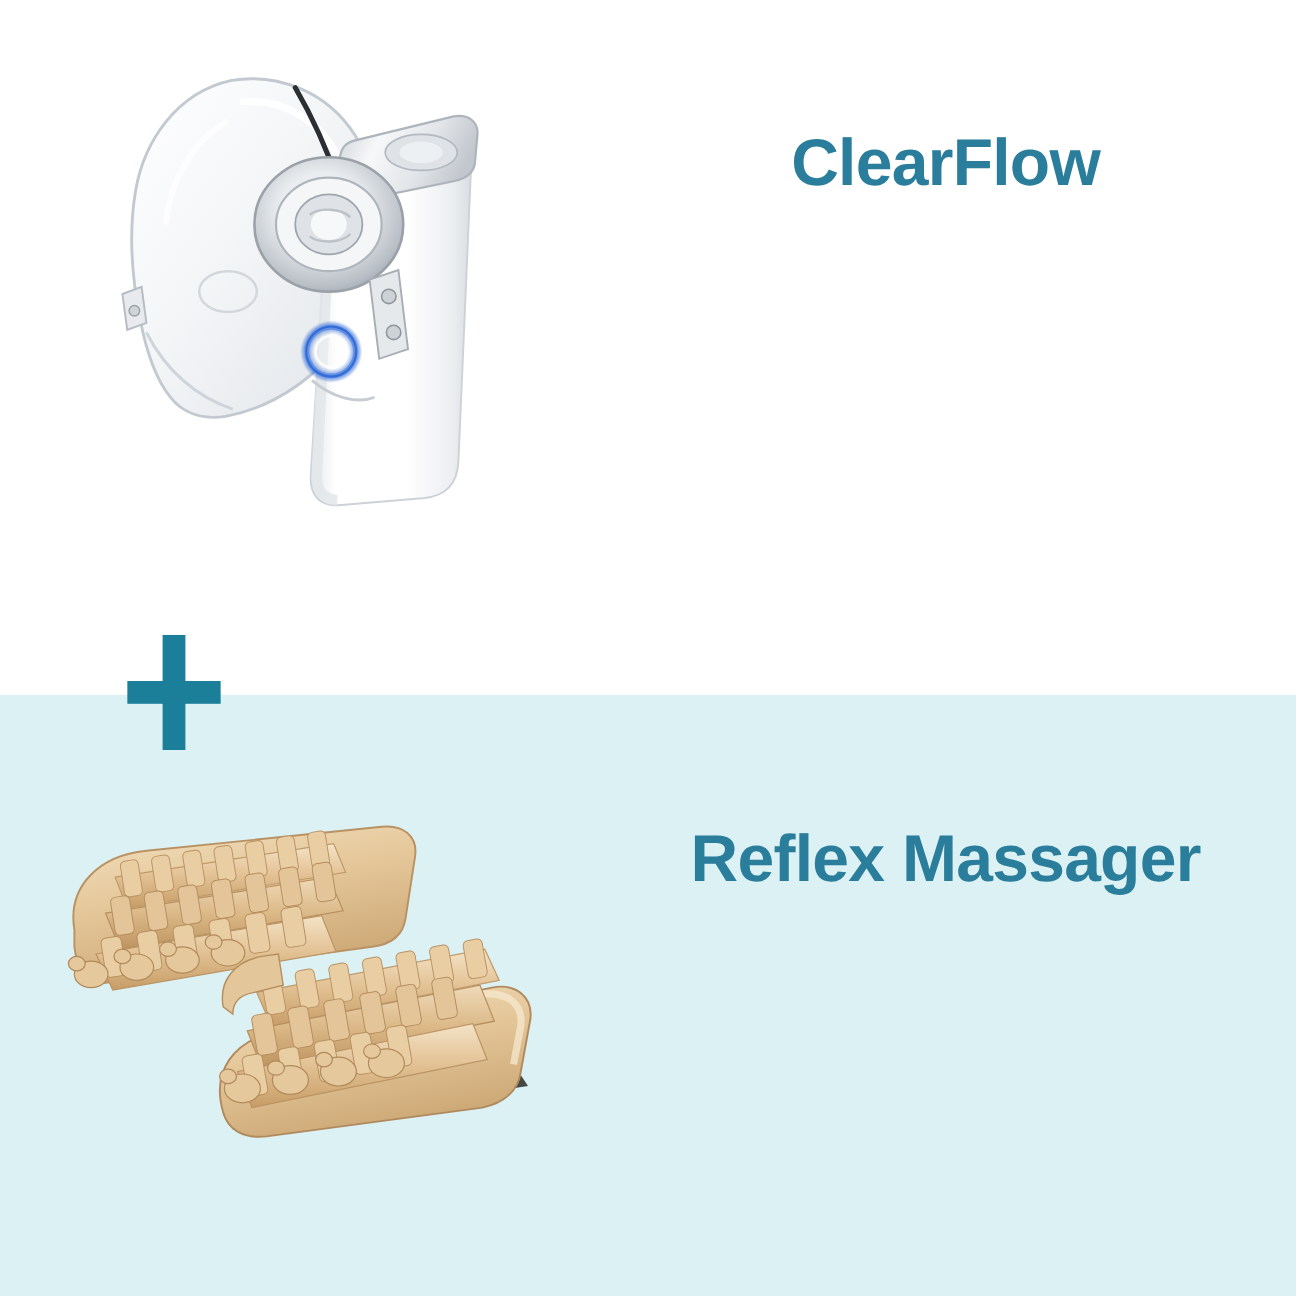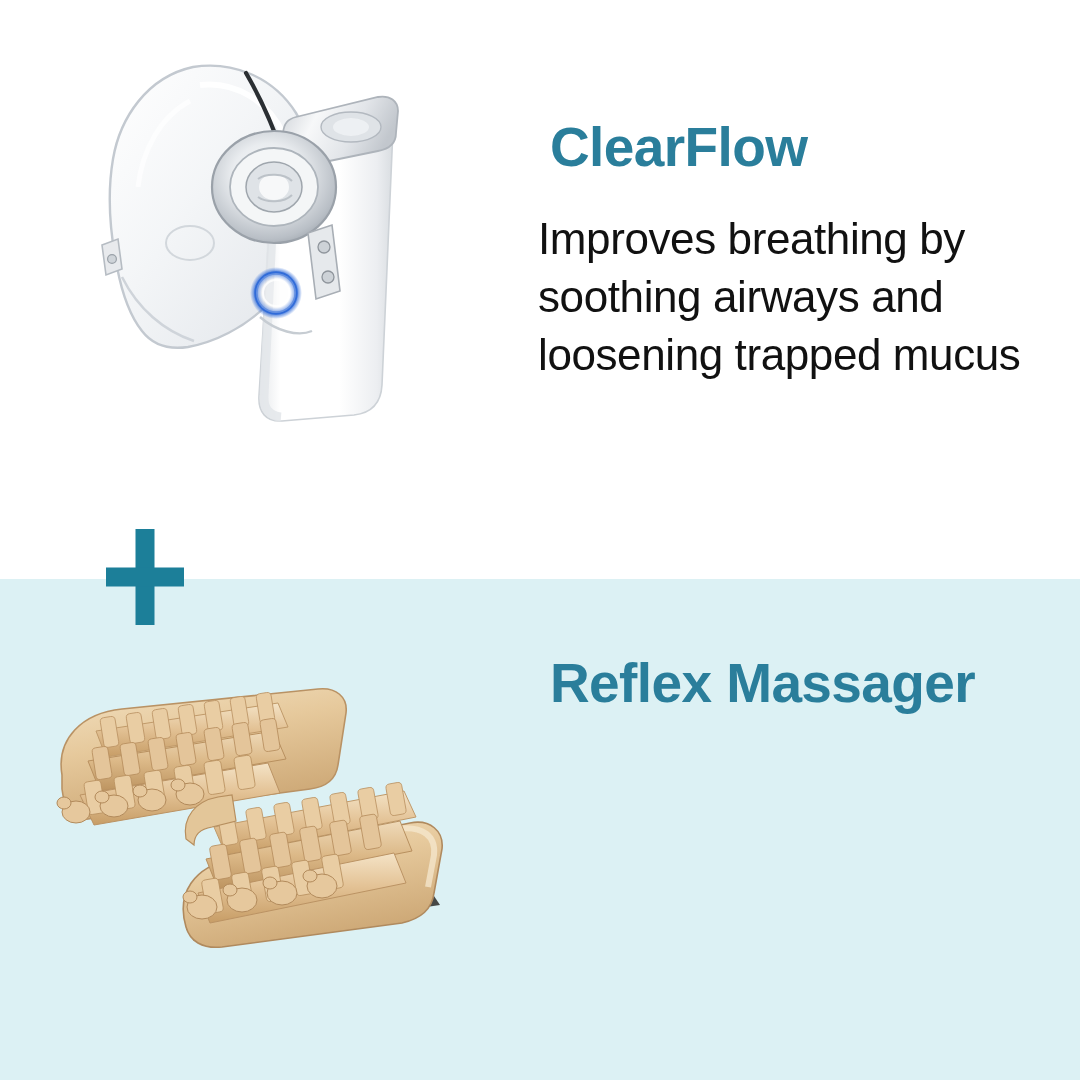"ClearFlow" .product-title { margin: 12px -> 0; text-align: none -> center }
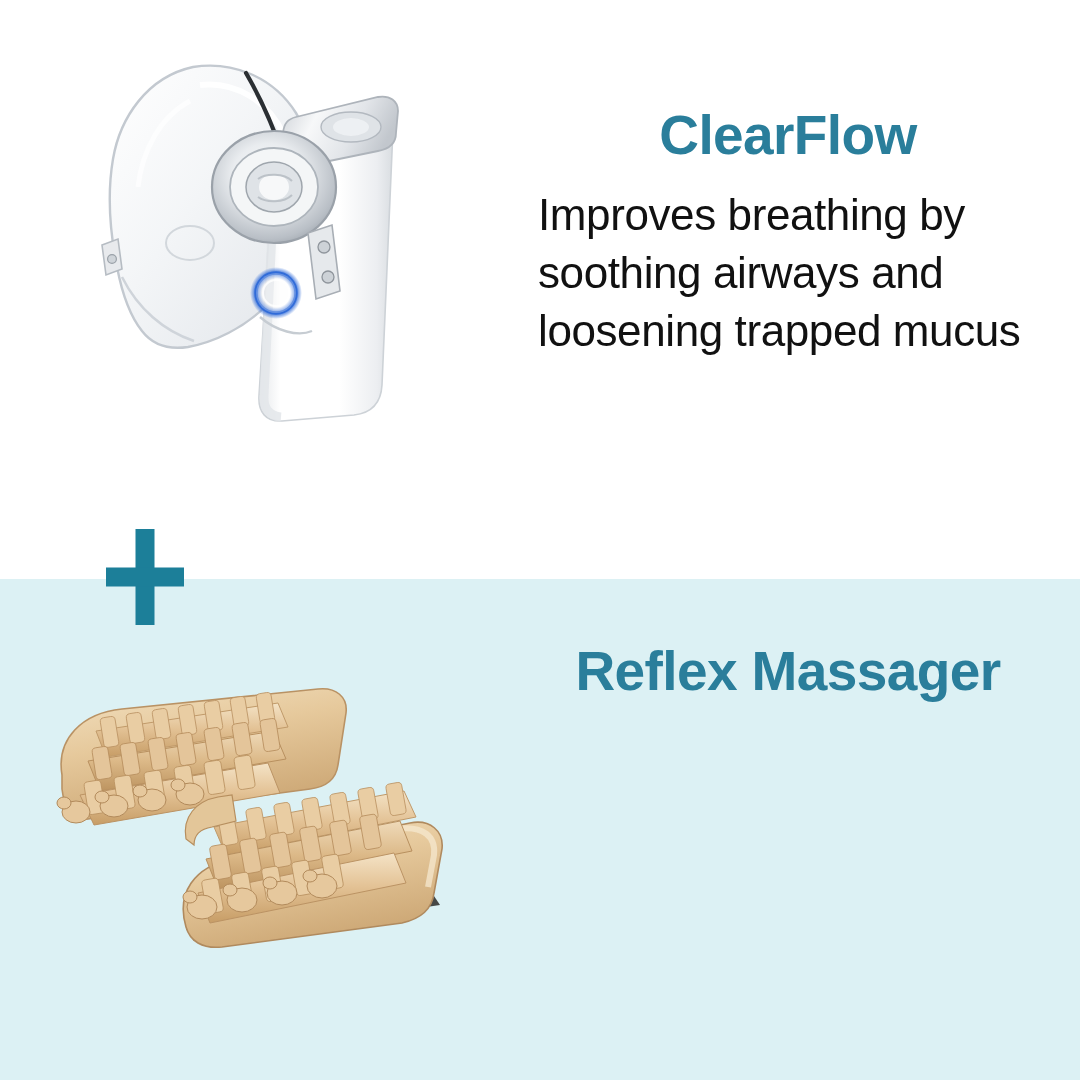"Improves breathing by soothing airways" p.product-desc { html: <p>Improves breathing by soothing airways and loosening trapped mucus</p> -> none }
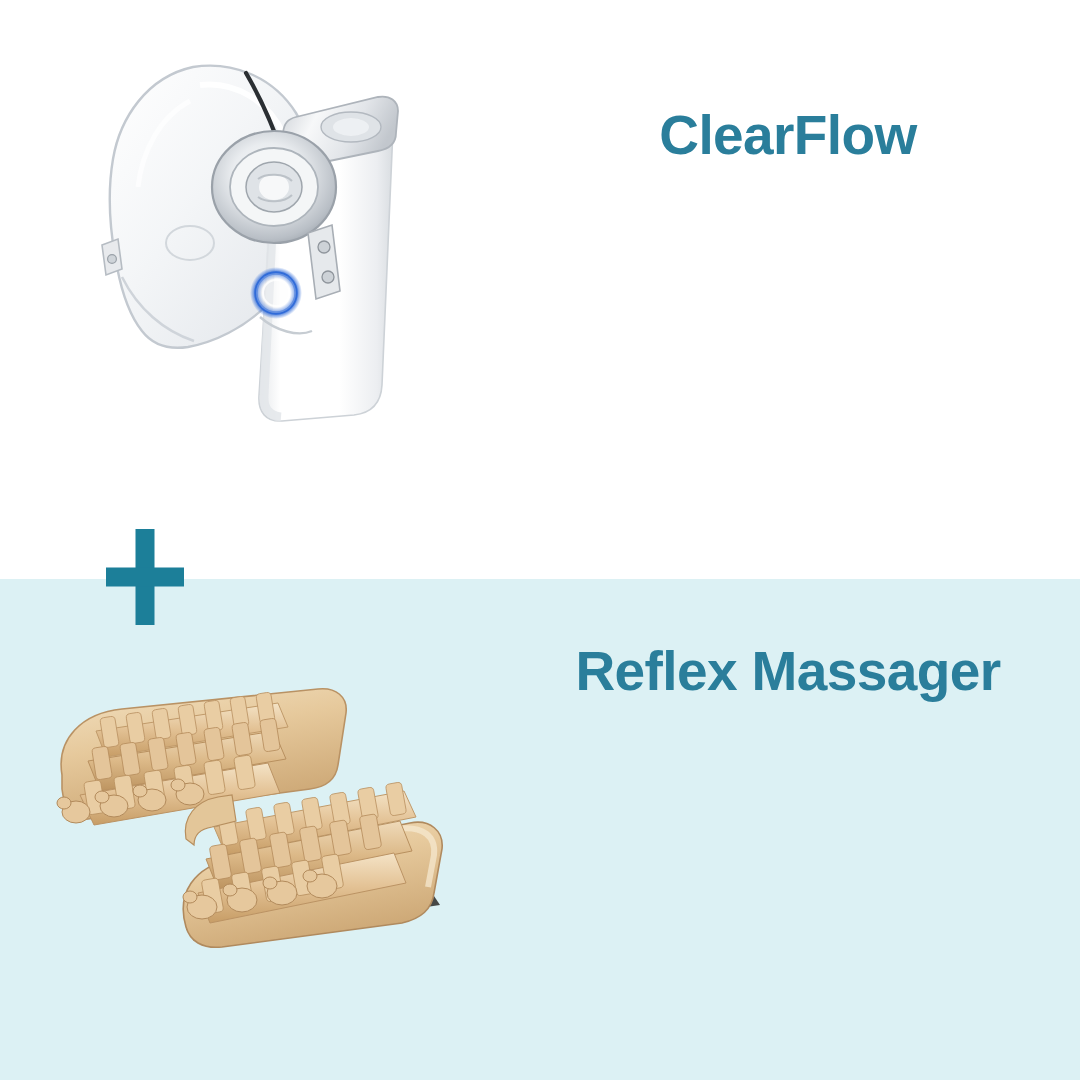"Reflex Massager" #massager-text { top: 640px -> 684px }
